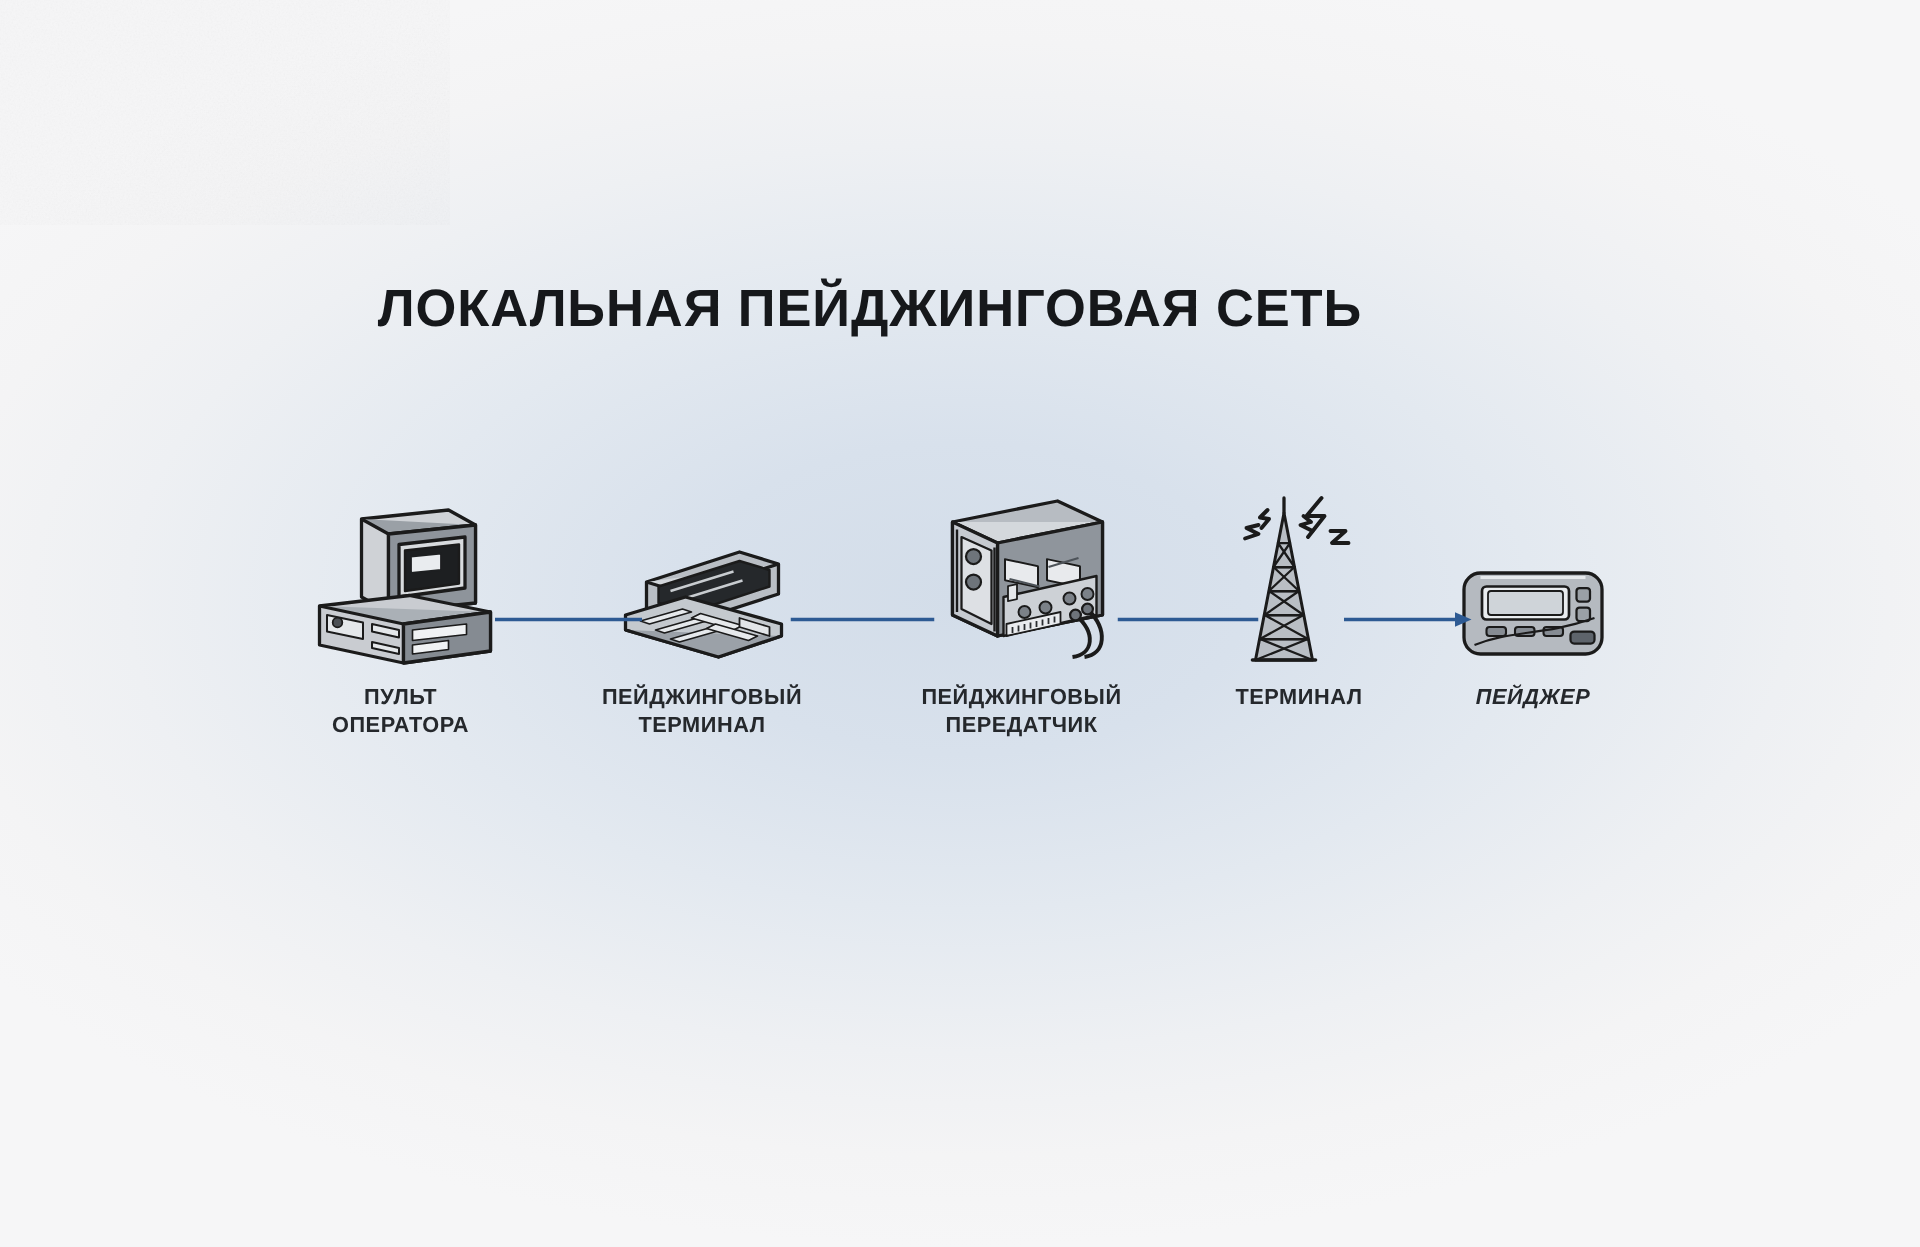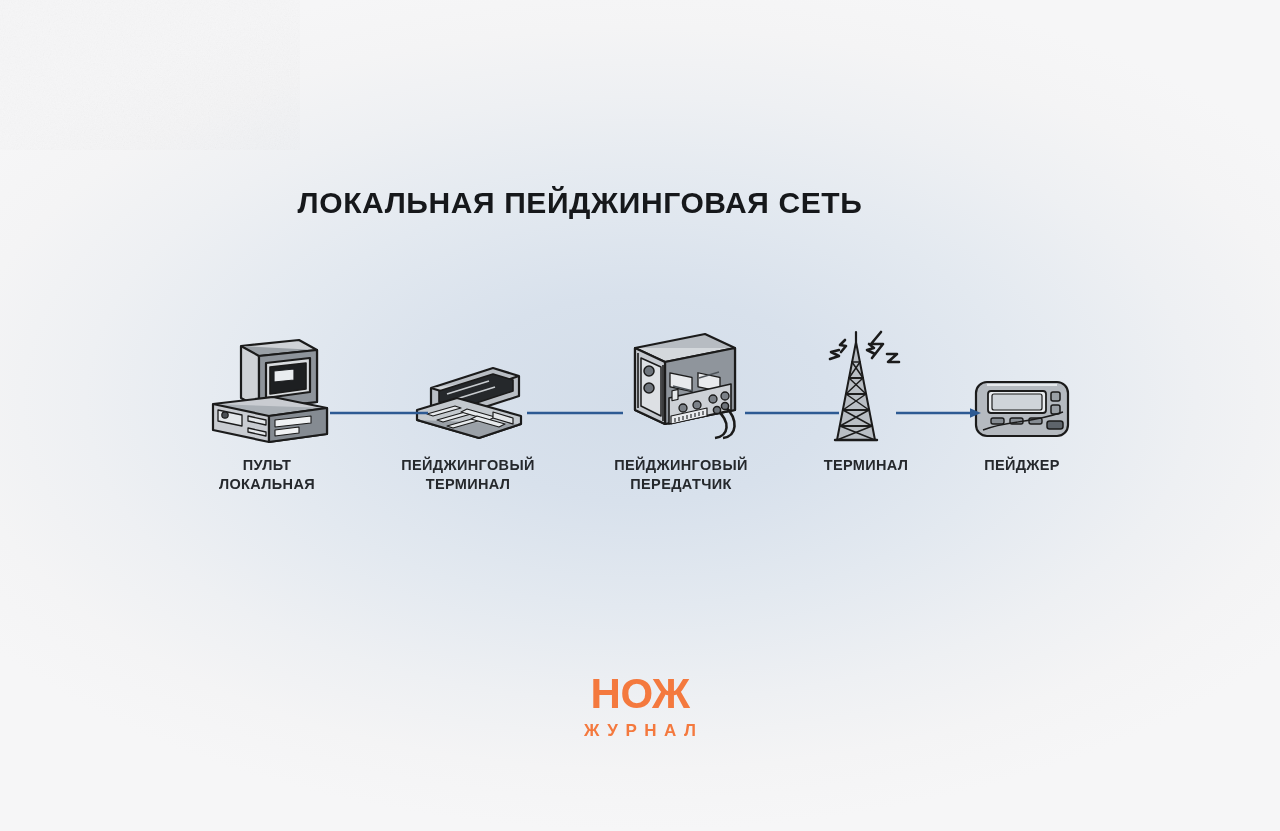"ЛОКАЛЬНАЯ ПЕЙДЖИНГОВАЯ СЕТЬ" #title { font-size: 30px -> 35px }
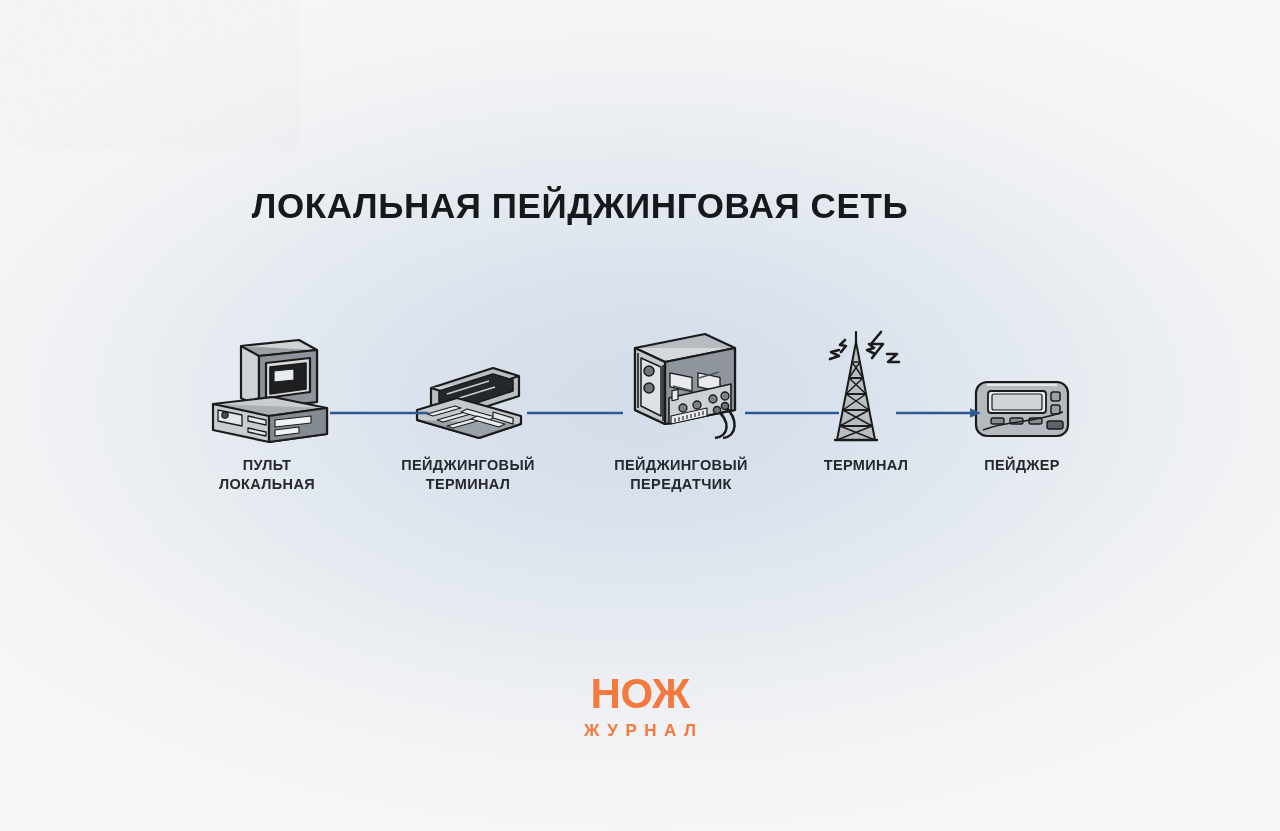"ПУЛЬТ" div.caption { text: ЛОКАЛЬНАЯ -> ОПЕРАТОРА }
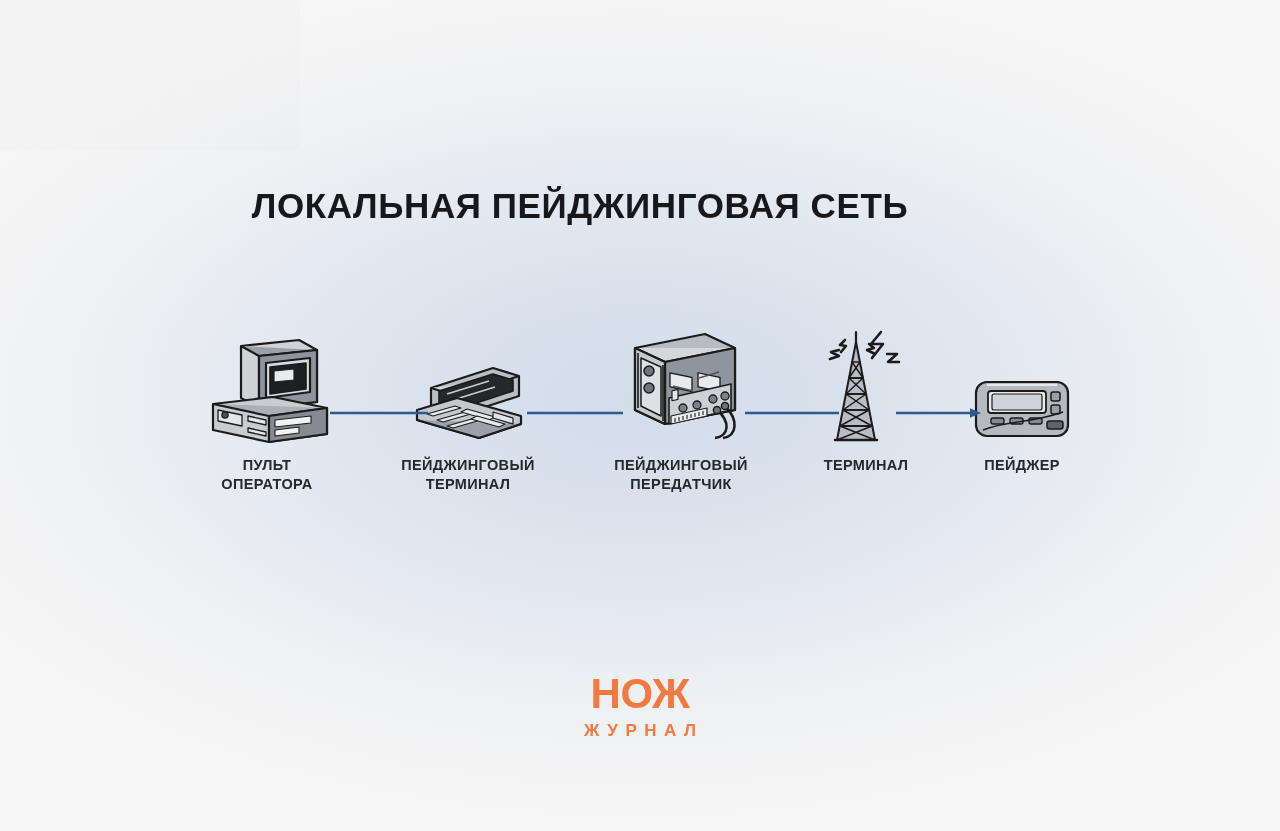"ПЕЙДЖЕР" #n4 { font-style: none -> italic }
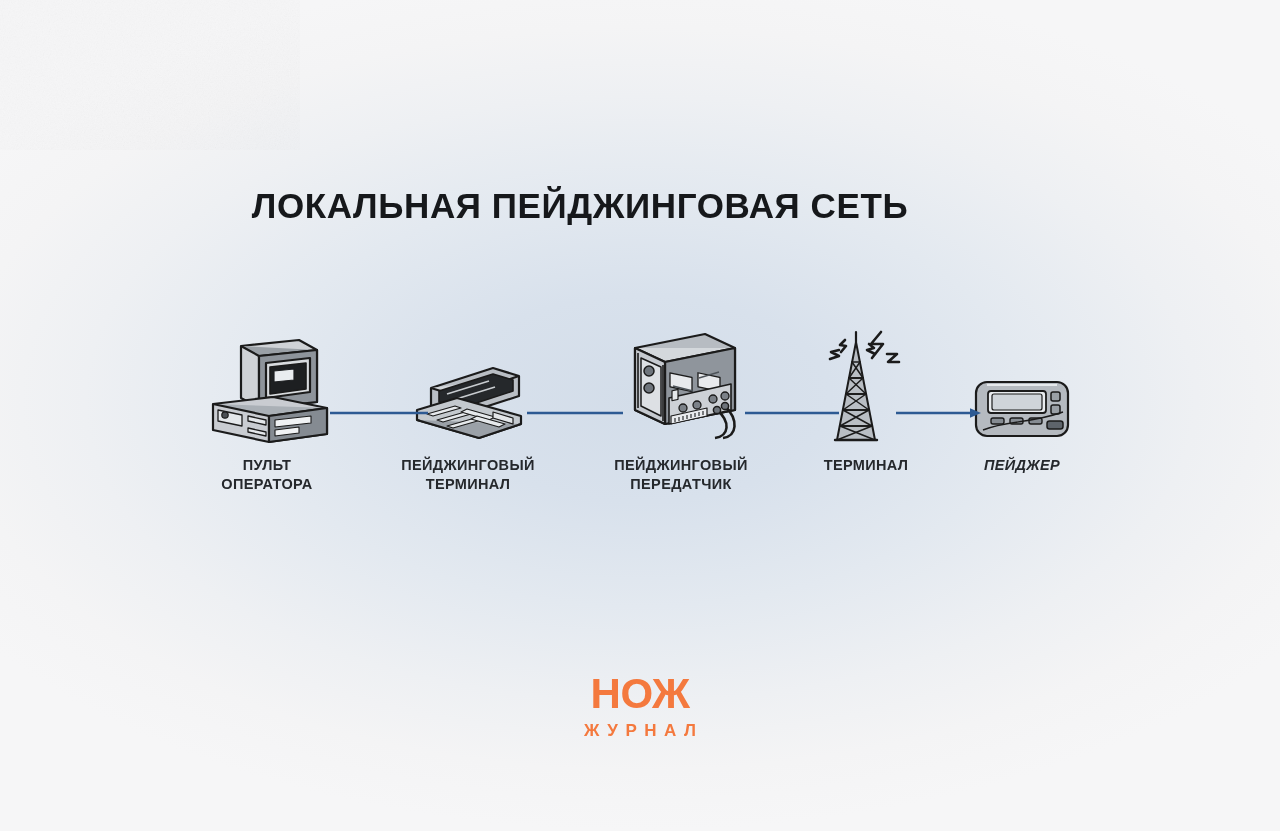"НОЖ" div { html: <div> <div>НОЖ</div> <div>ЖУРНАЛ</div> </div> -> none }
